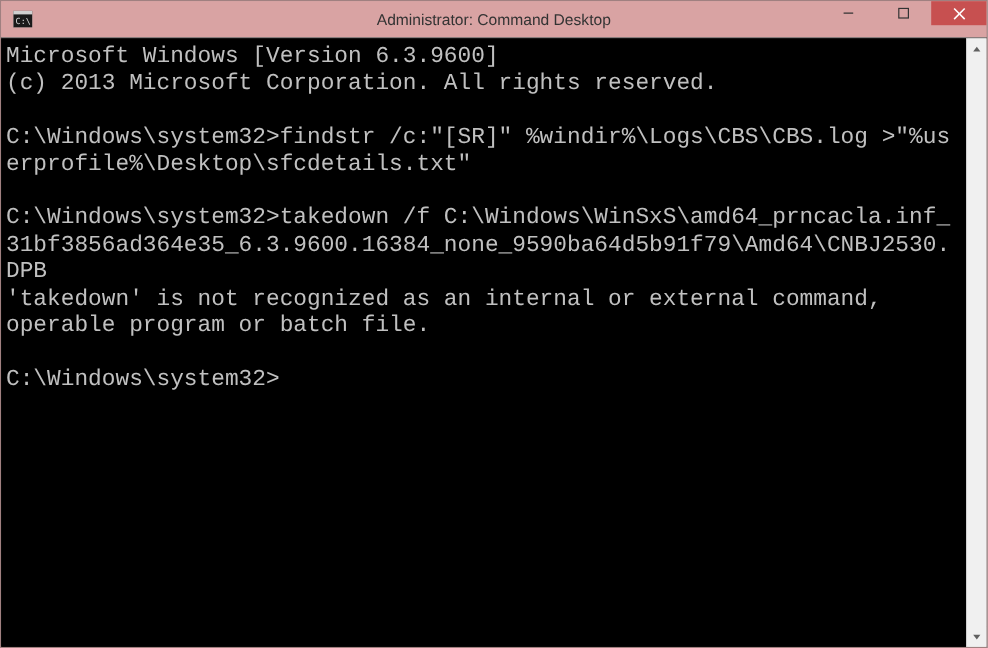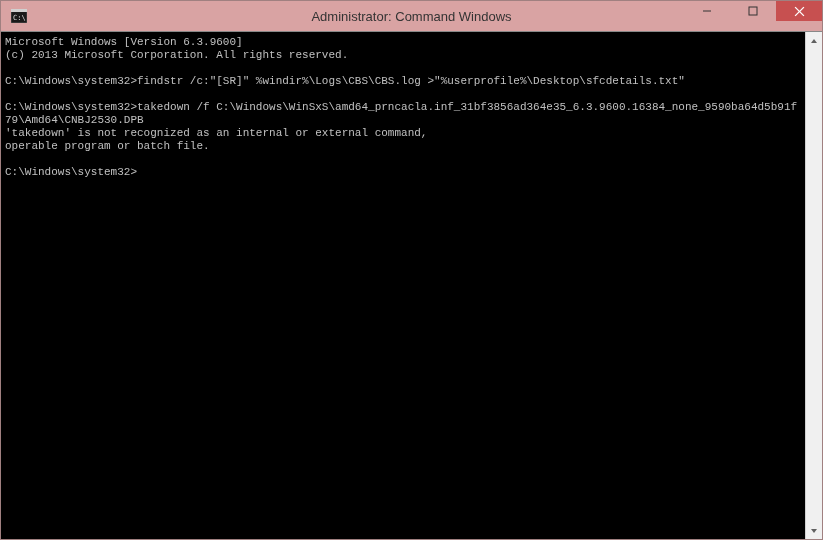"Administrator: Command Windows" span.title-text { text: Windows -> Desktop }
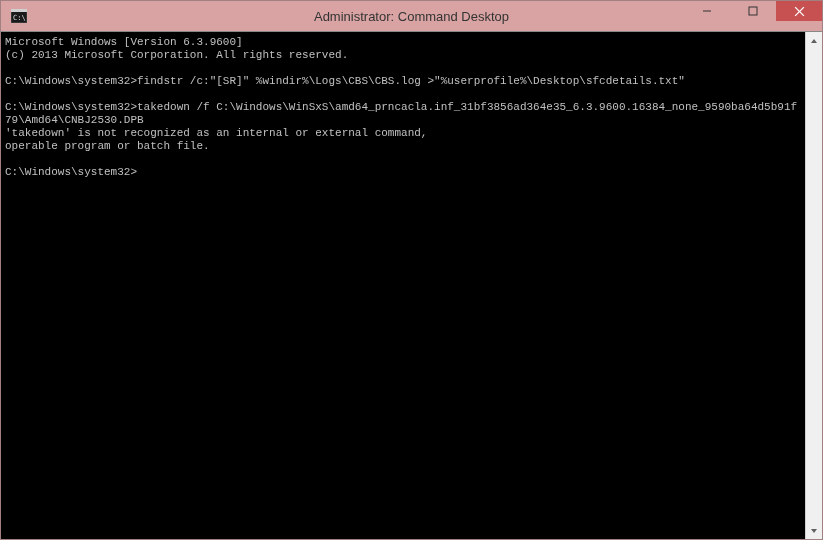"Microsoft Windows [Version 6.3.9600]" .terminal { font-size: 11px -> 19px }
